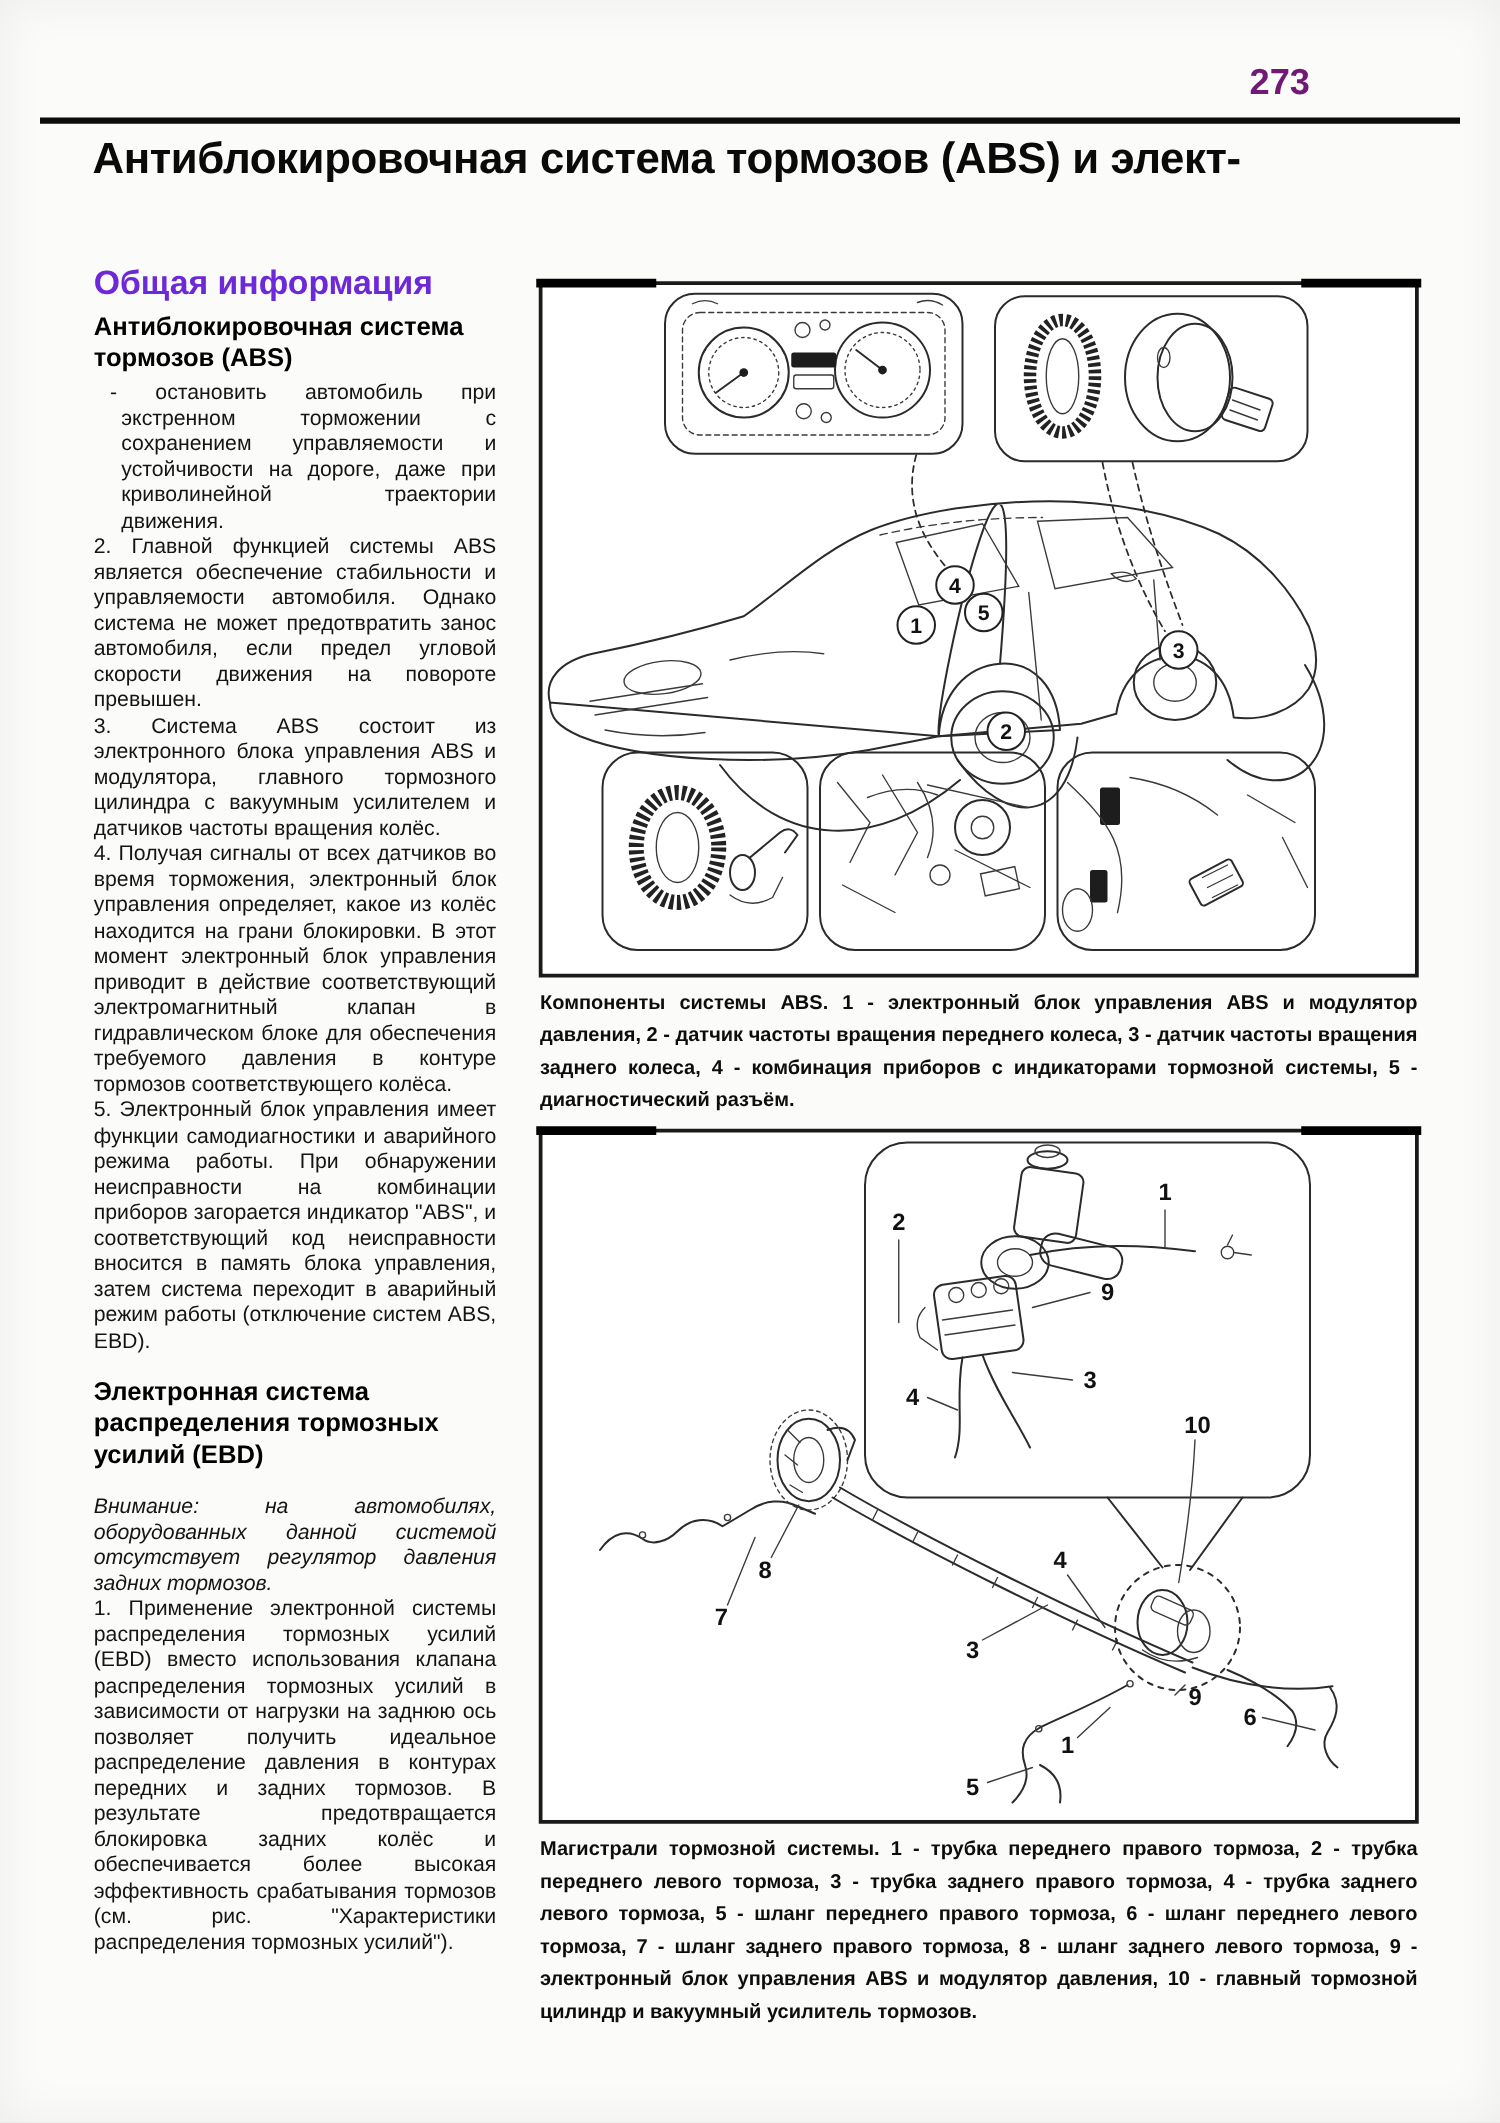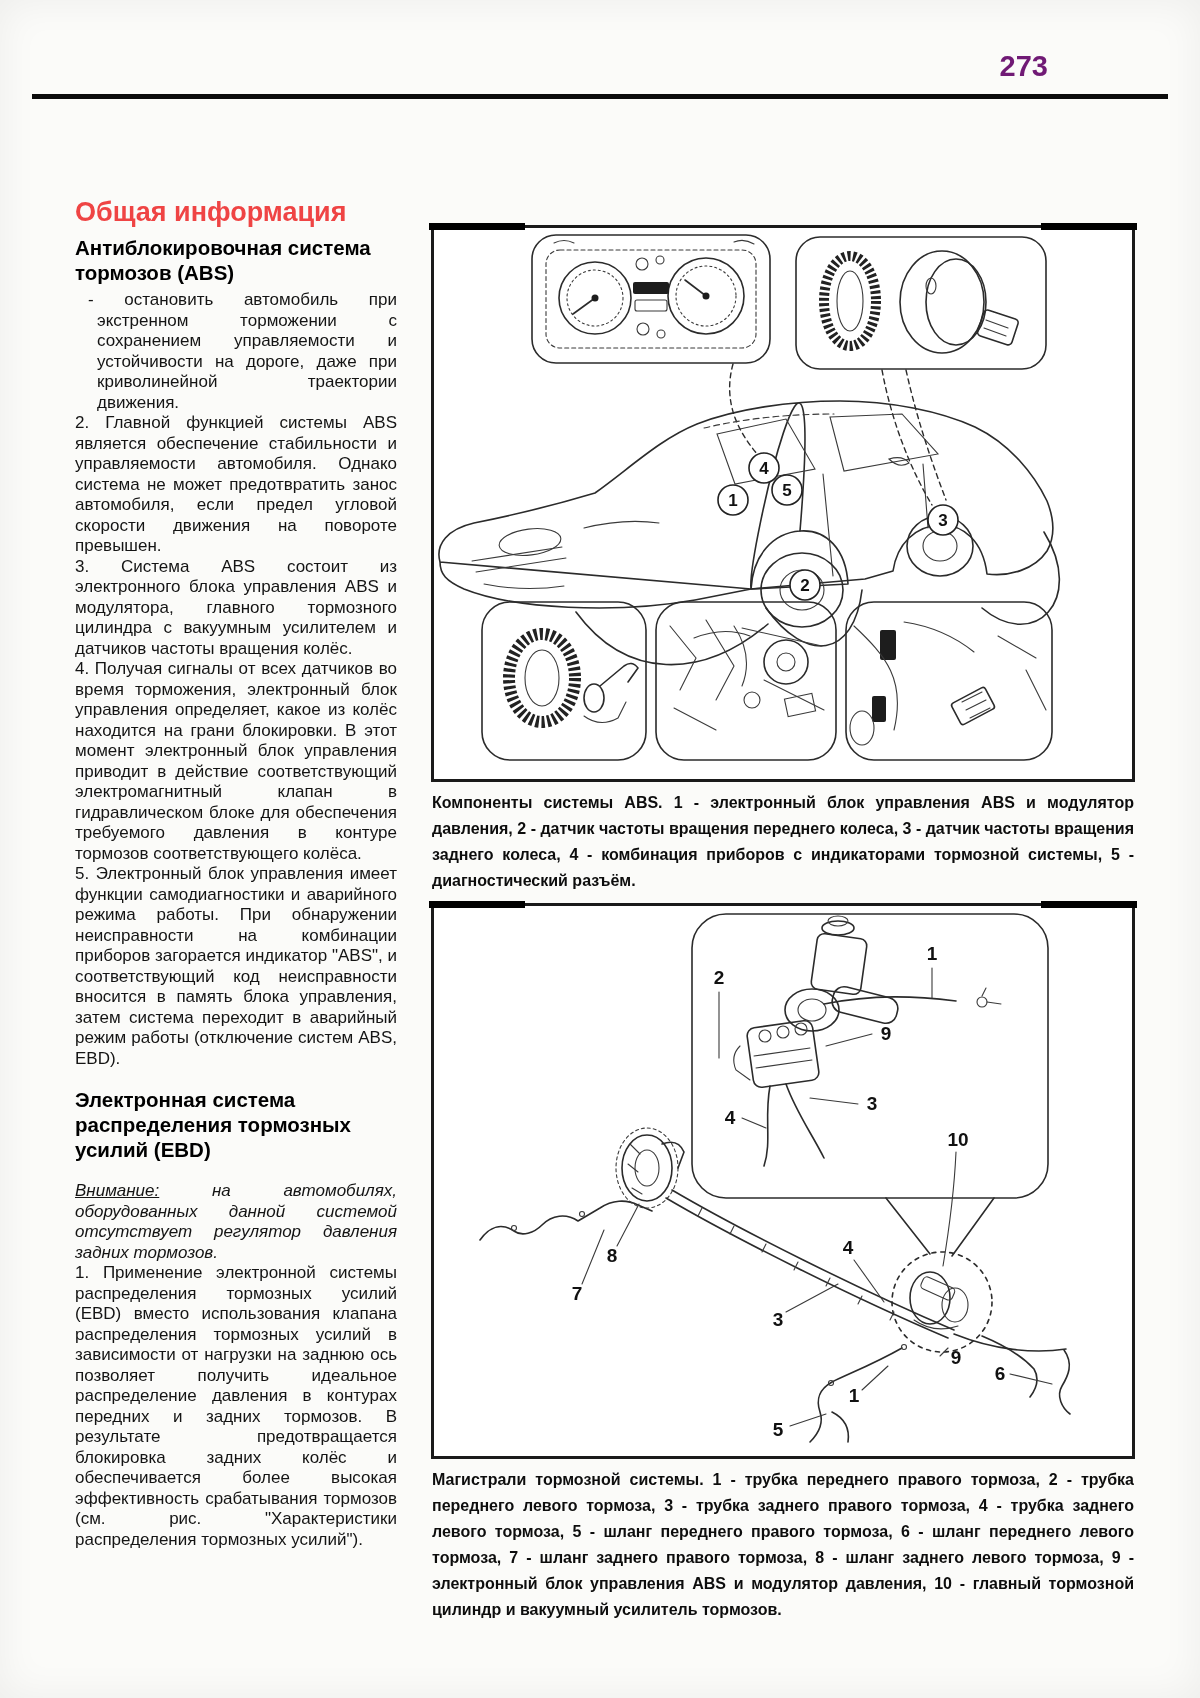"Антиблокировочная система тормозов (ABS) и" div { html: none -> <div>Антиблокировочная система тормозов (ABS) и элект-</div> }
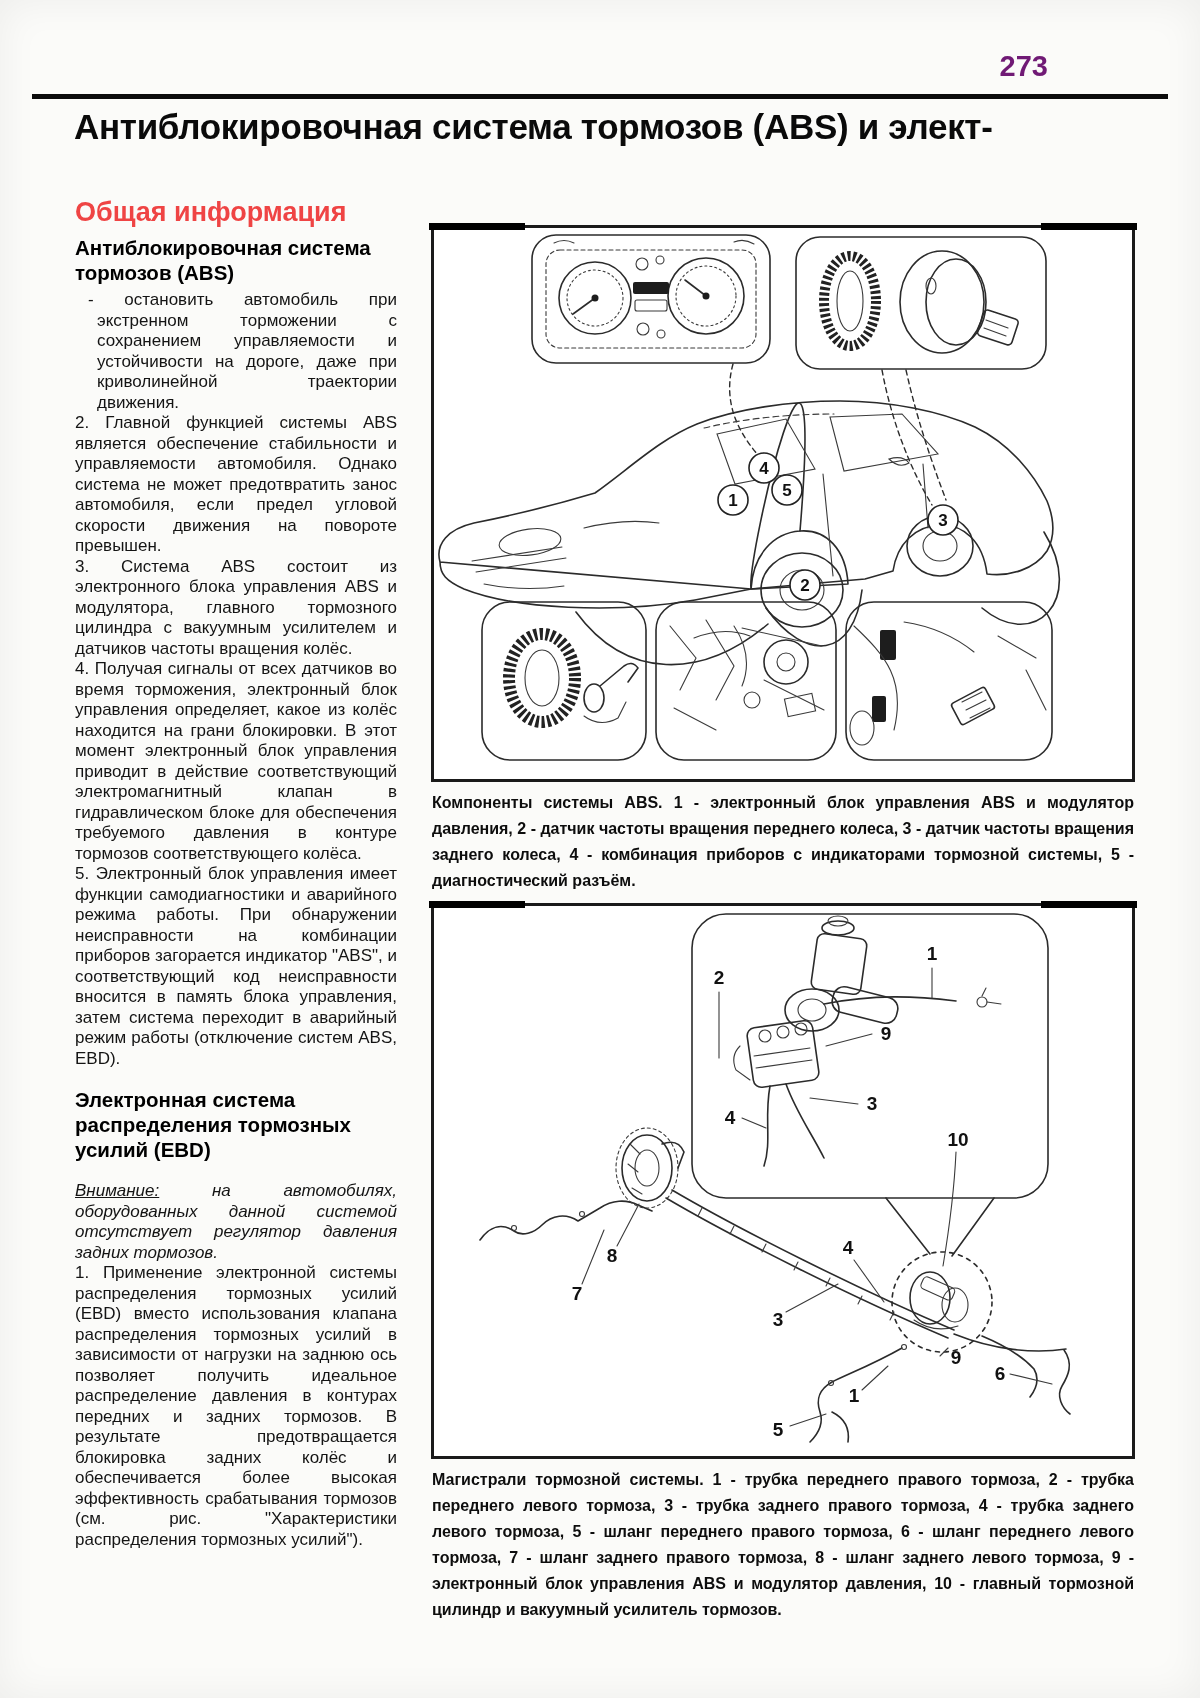"Общая информация" .h-general { color: #ef4444 -> #6d28d9; margin: 0 0 7px 0 -> 14px 0 7px 0 }
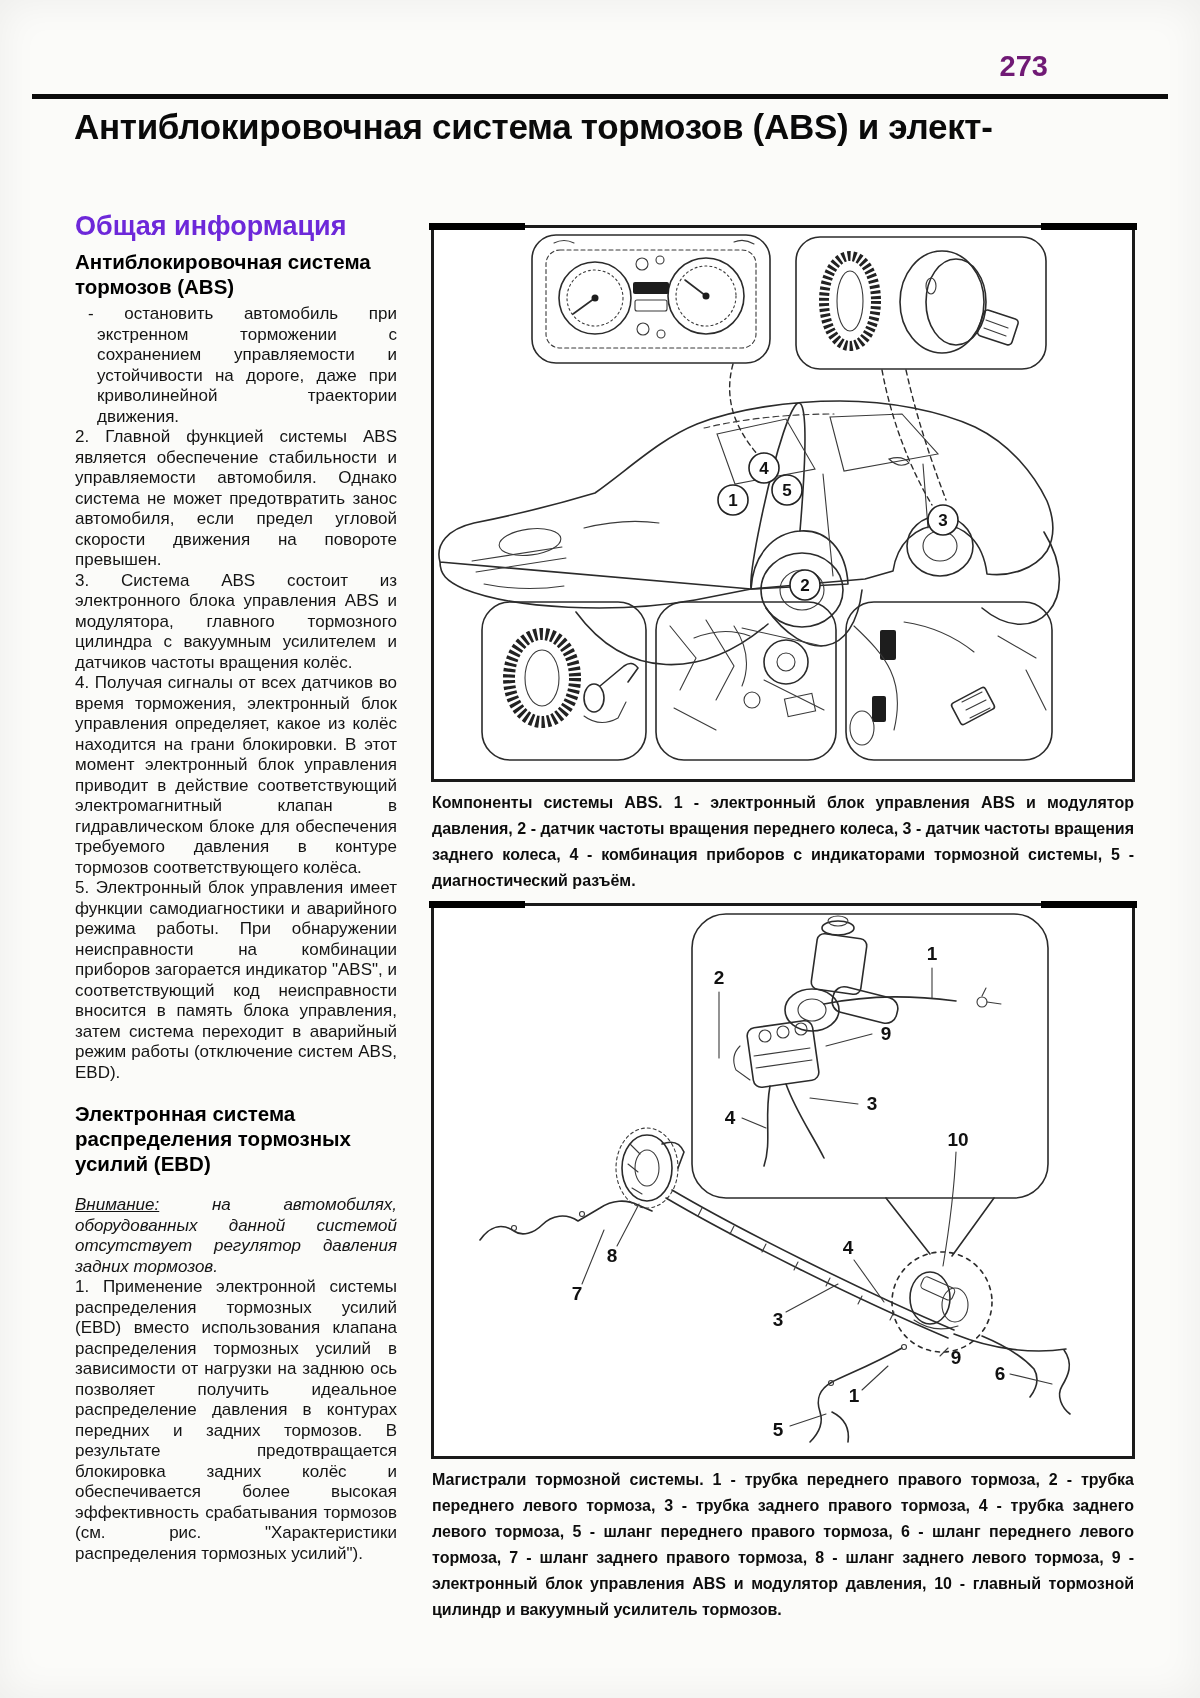"Внимание:" .note .note-label { text-decoration: underline -> none }
